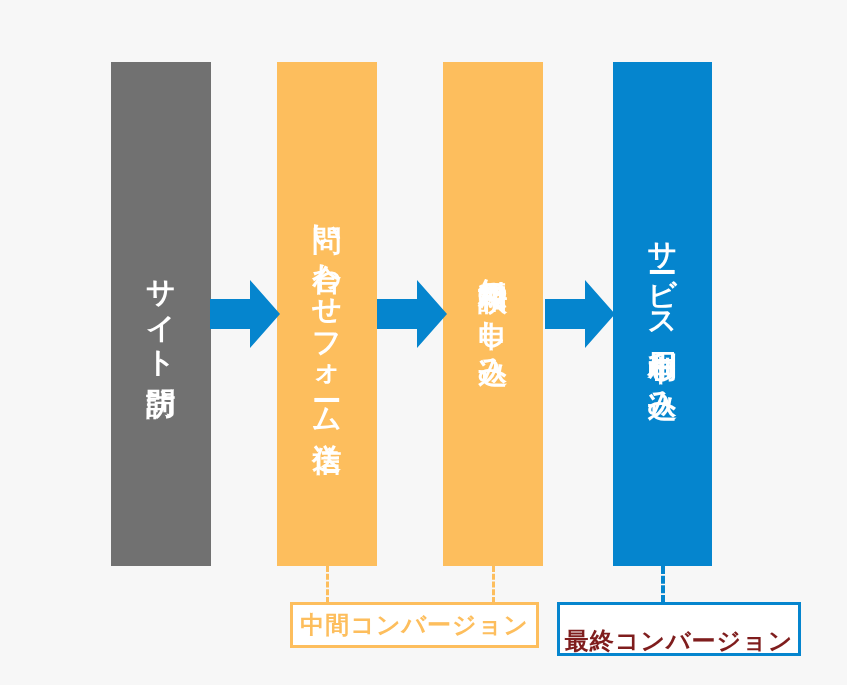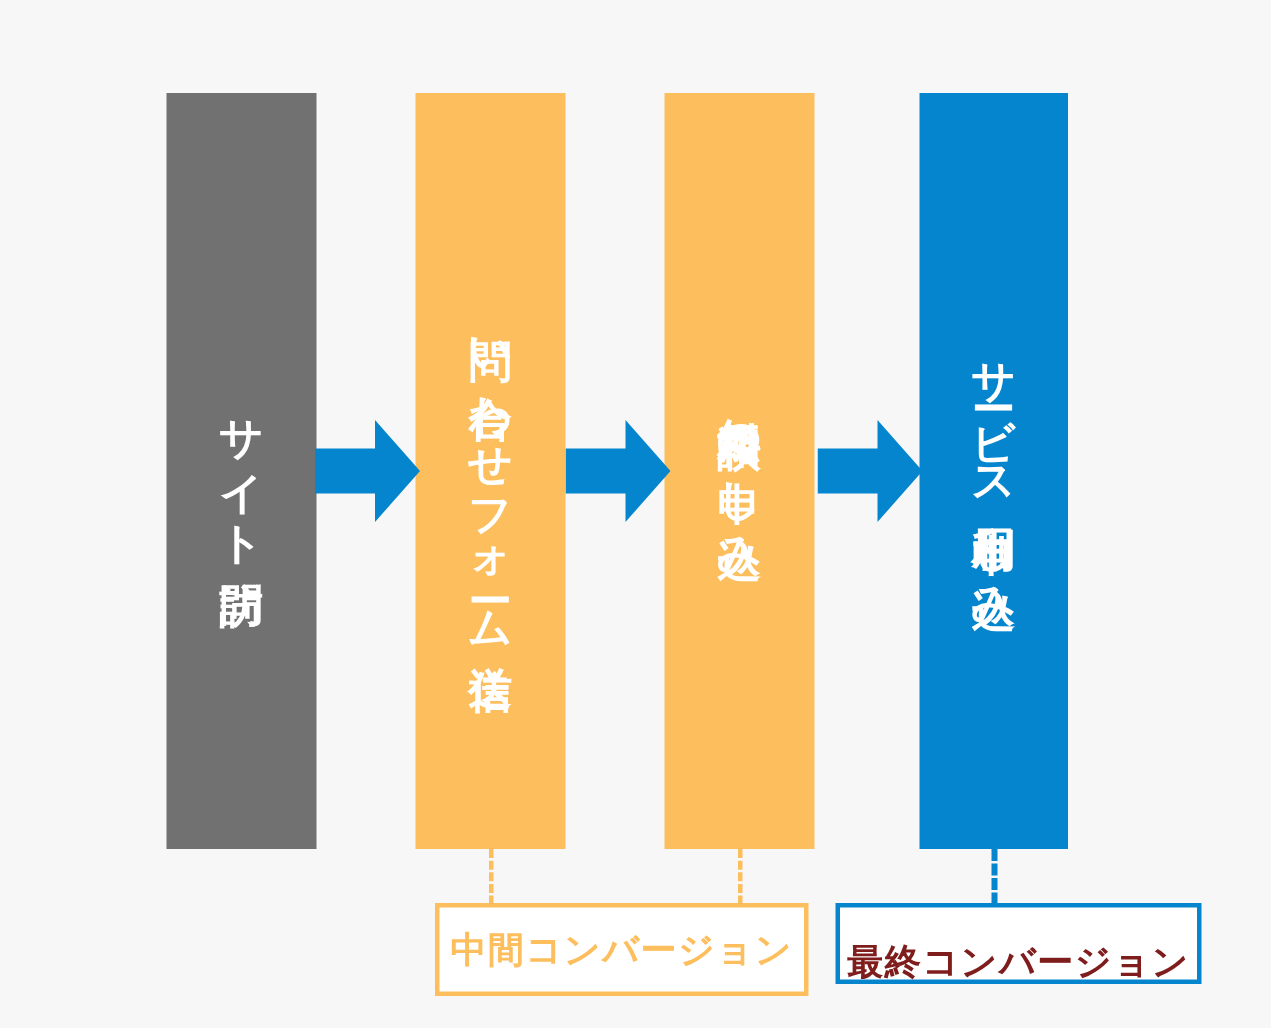"中間コンバージョン" .conv-mid { height: 62px -> 46px }
